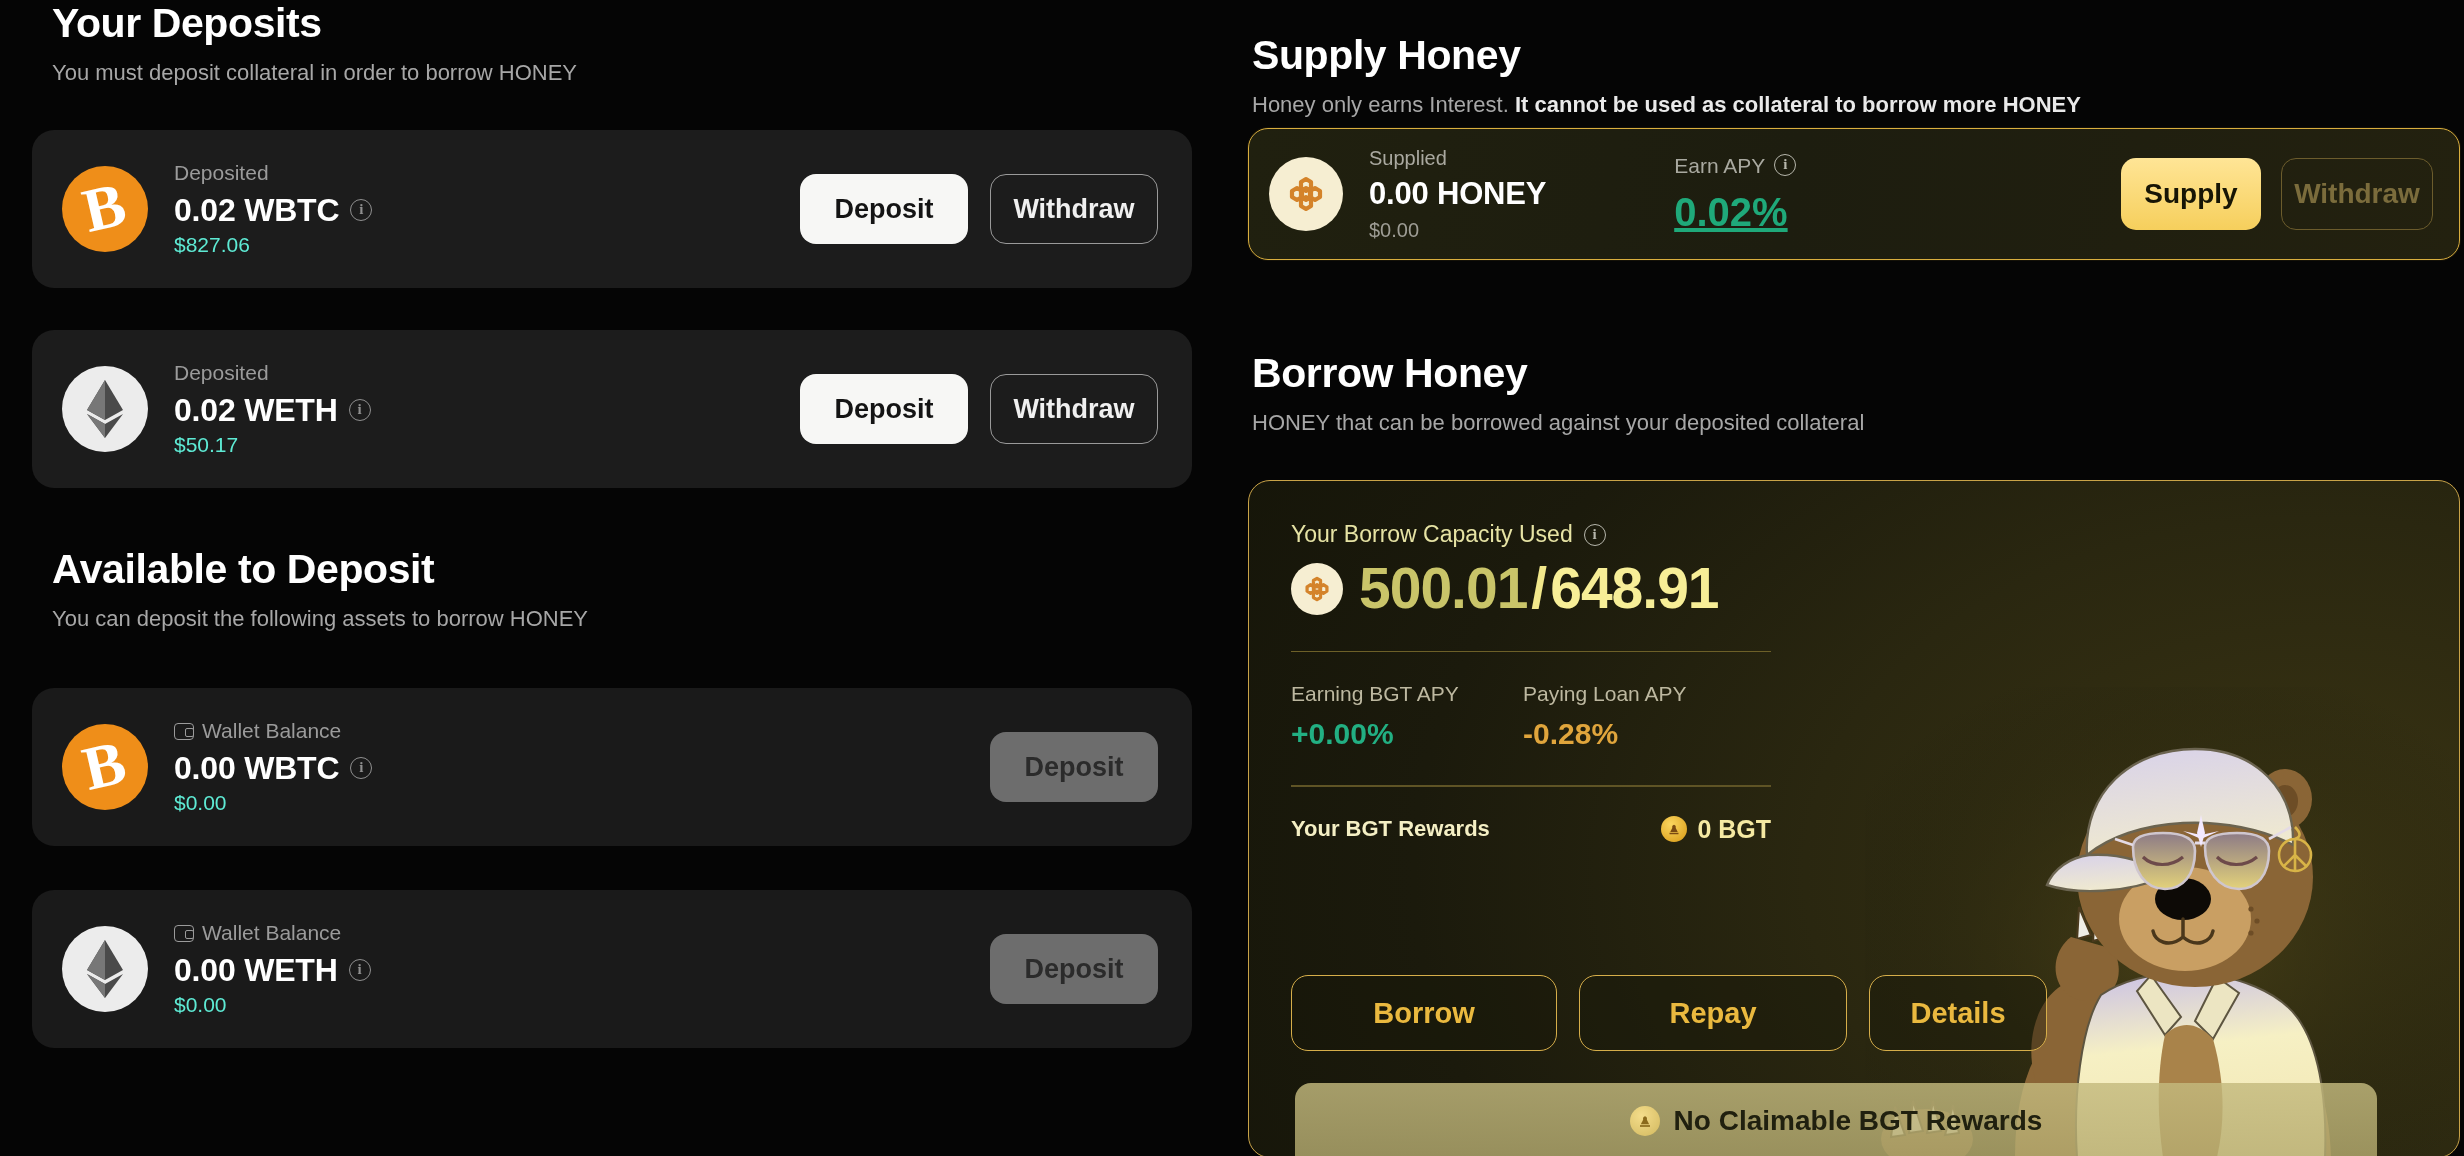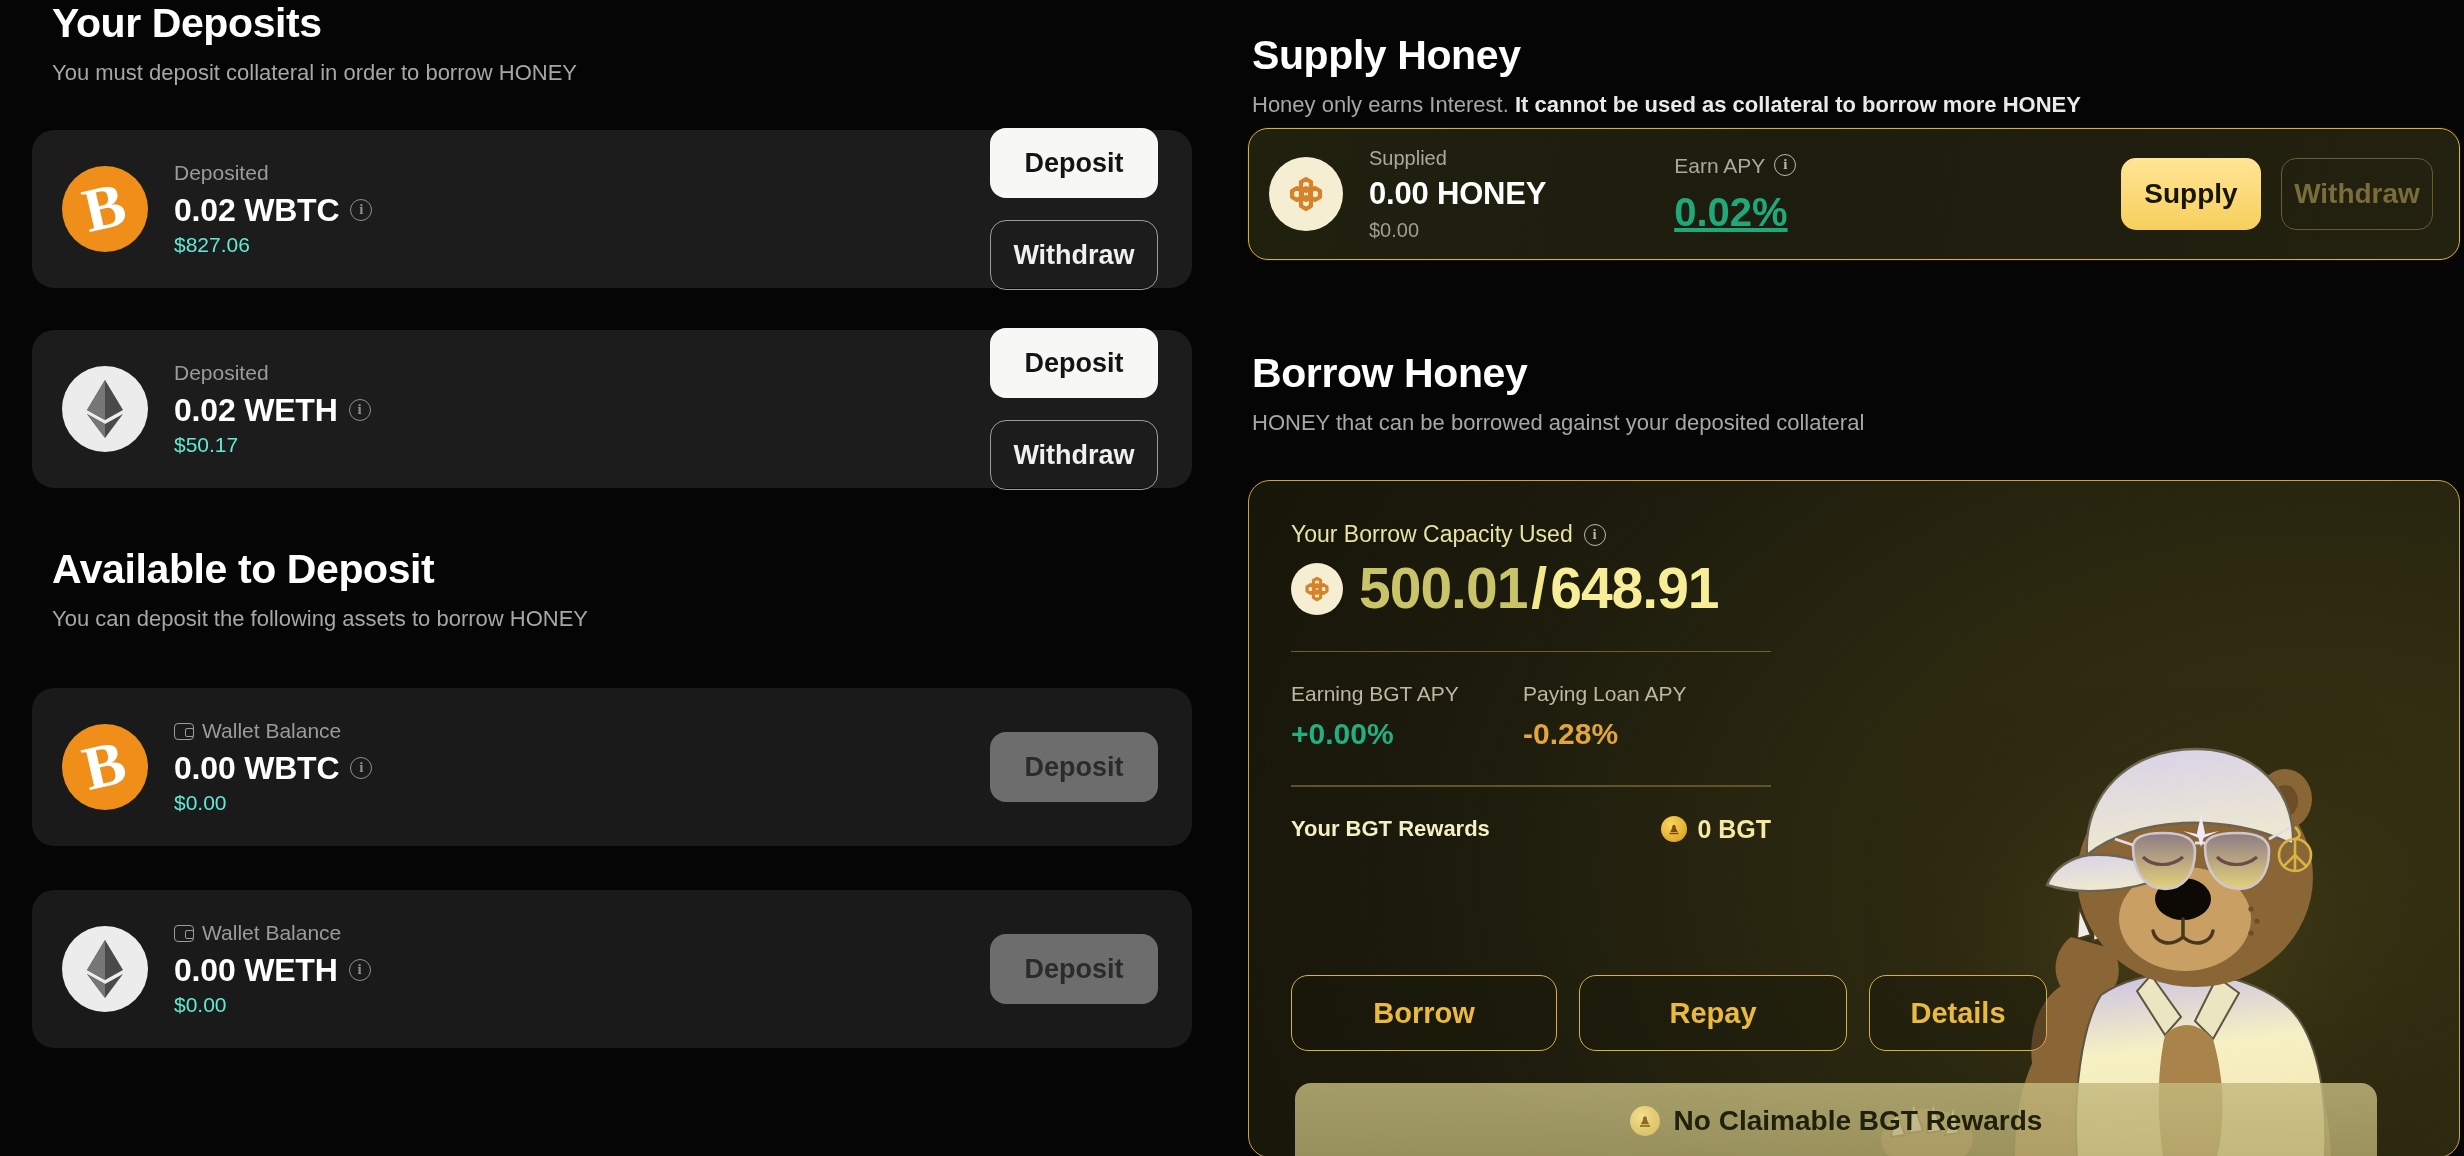"Deposit" .asset-actions { flex-direction: column -> none }
